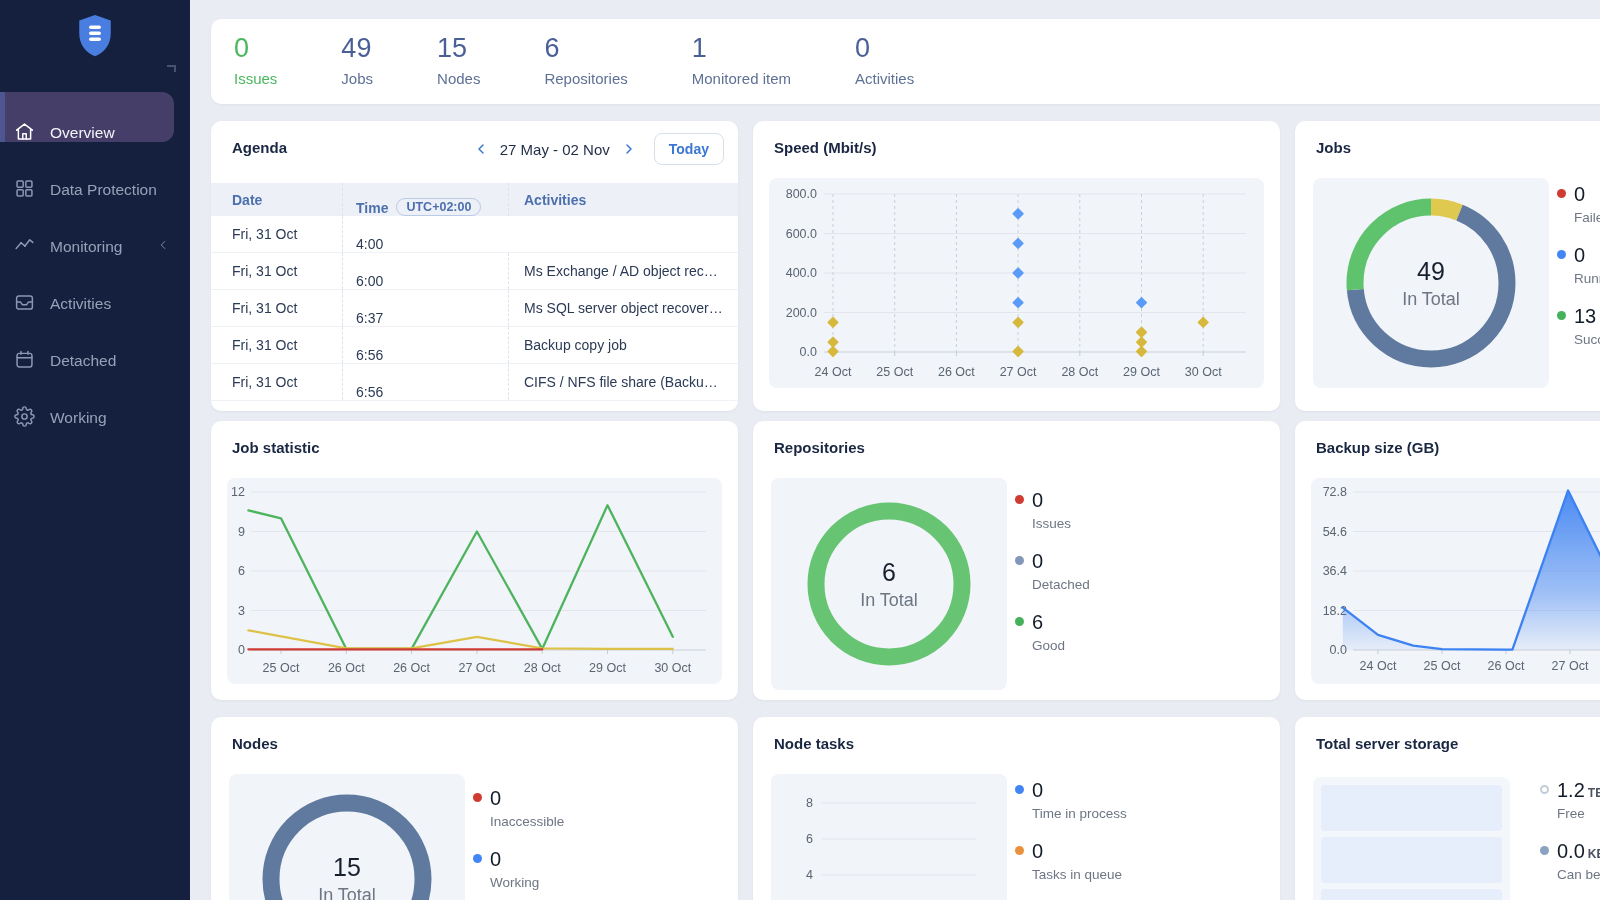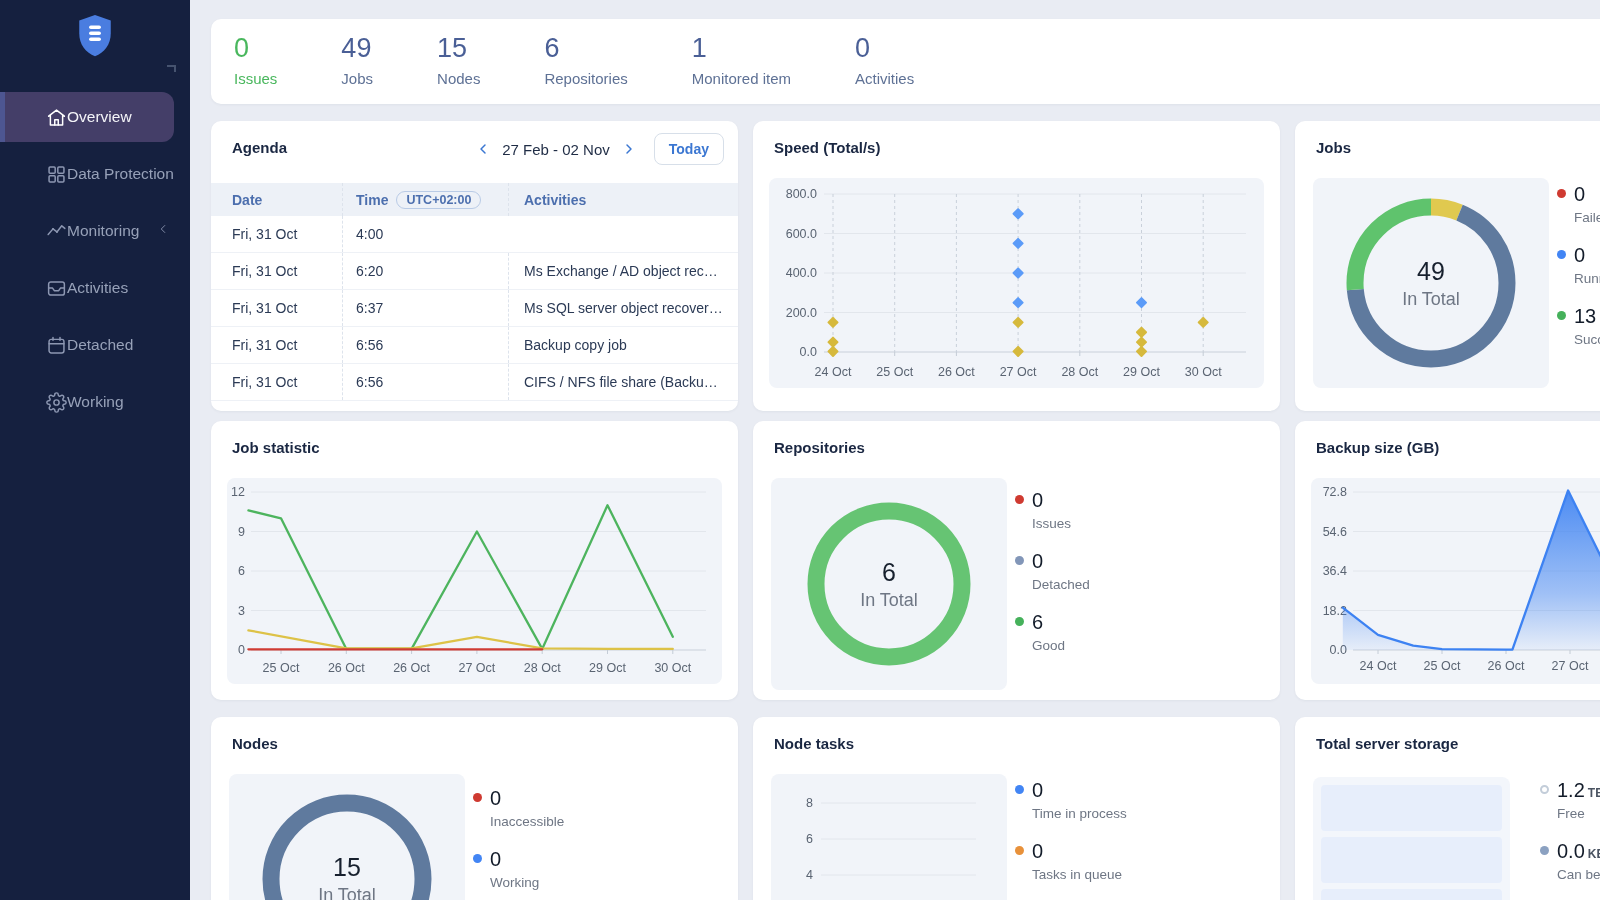"Overview" .nav-item { align-items: center -> flex-end; gap: none -> 15px; padding-left: 46px -> 14px }
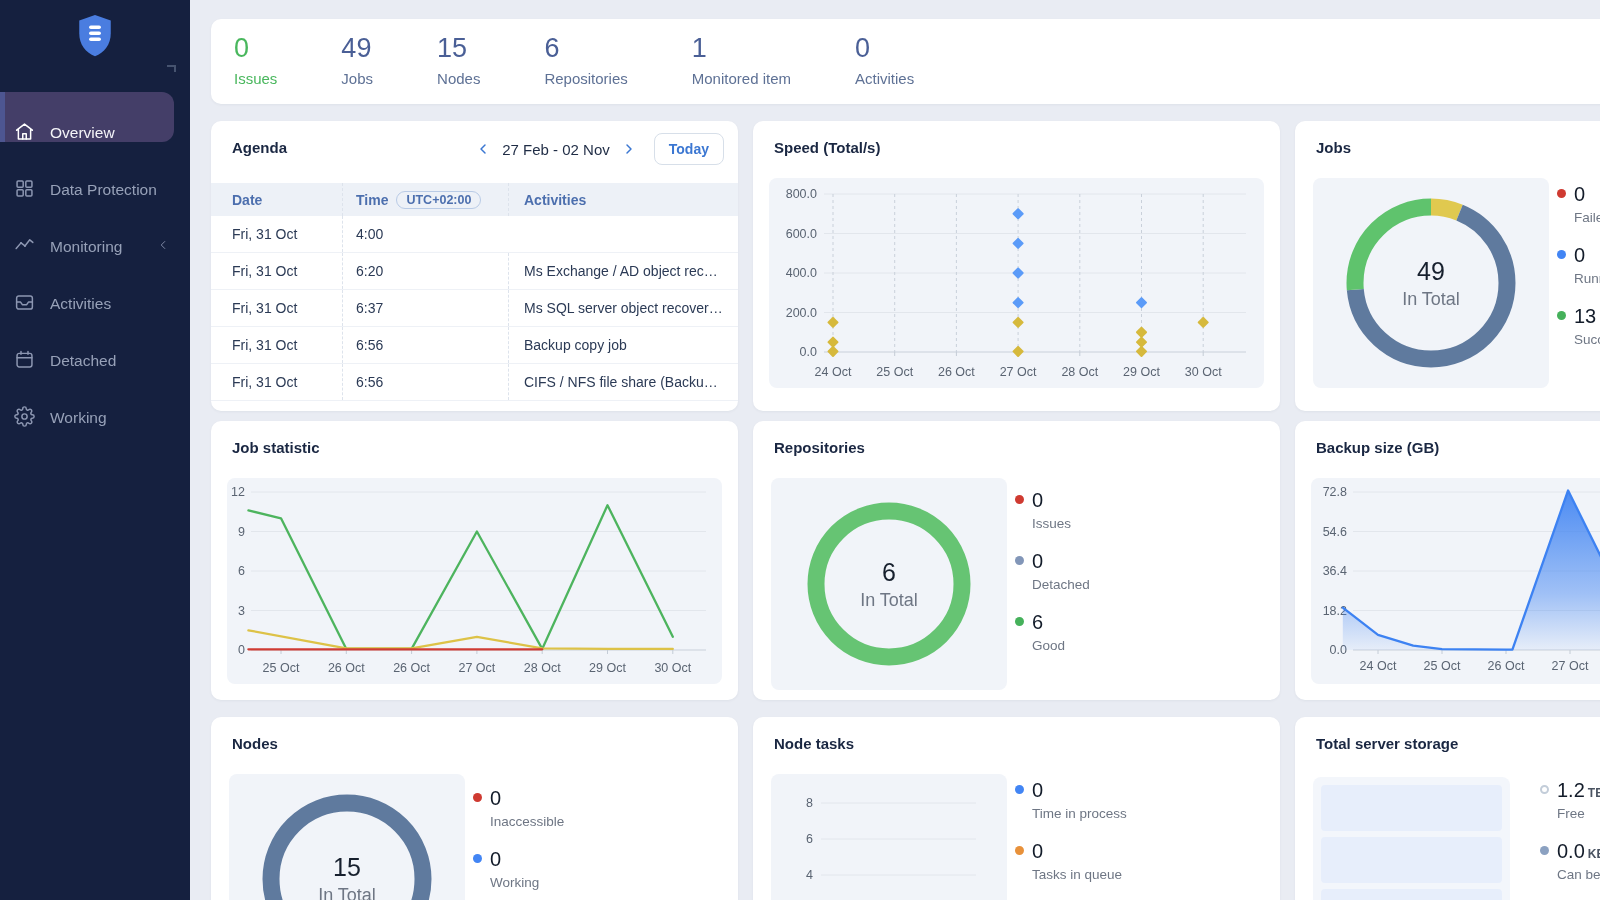"27 Feb - 02 Nov" span.agenda-range { text: Feb -> May }
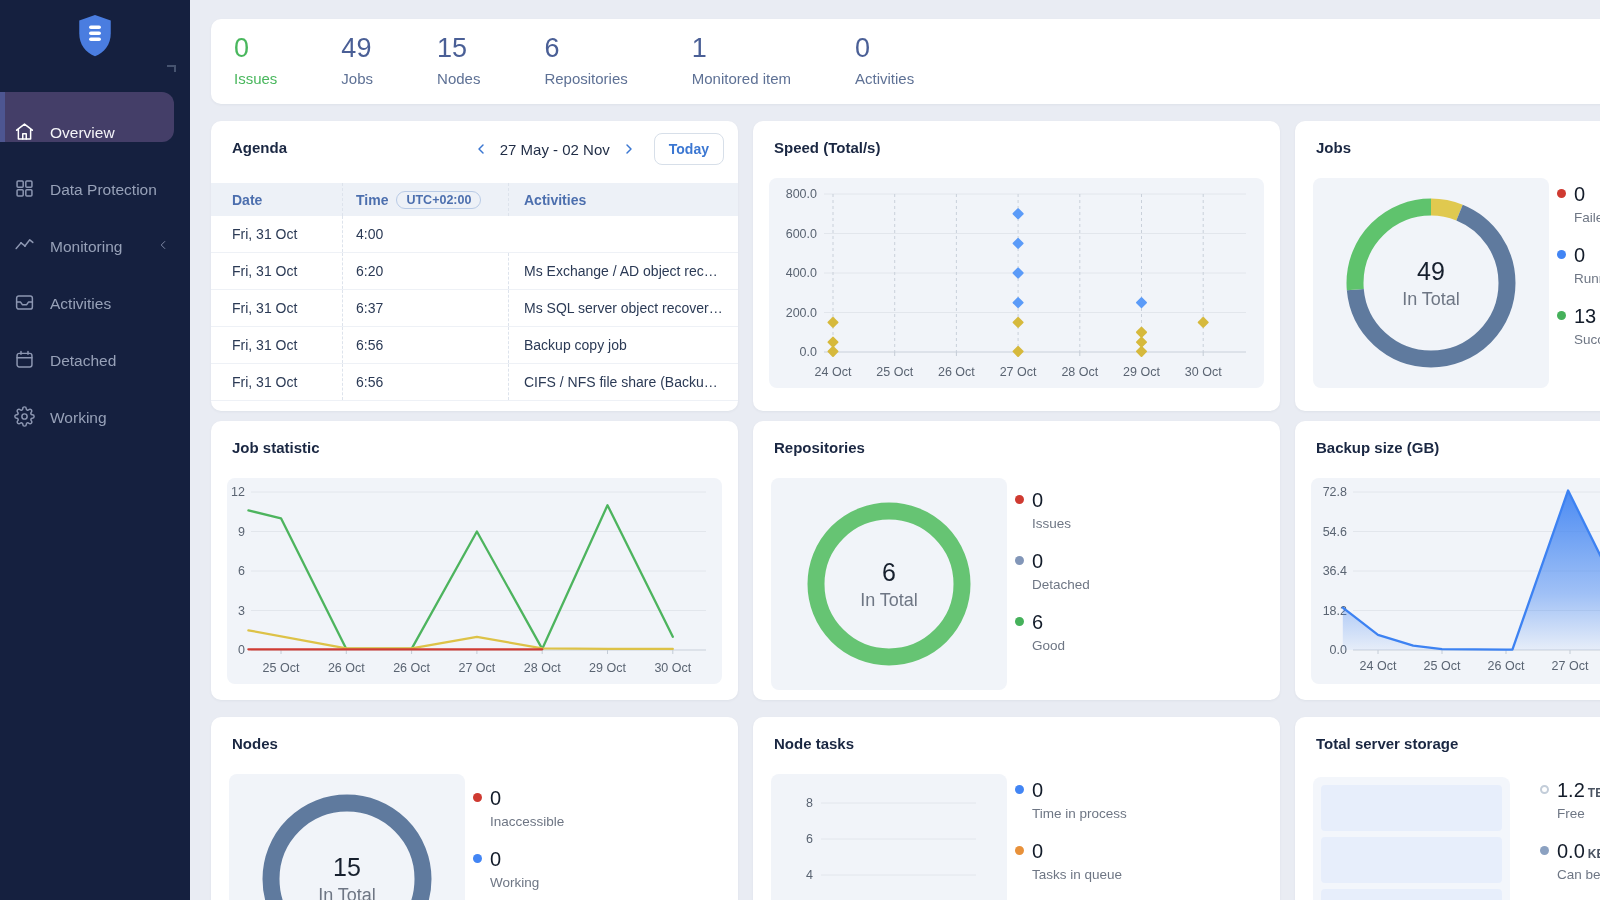"Speed (Total/s)" div.card-title { text: Total/s -> Mbit/s }
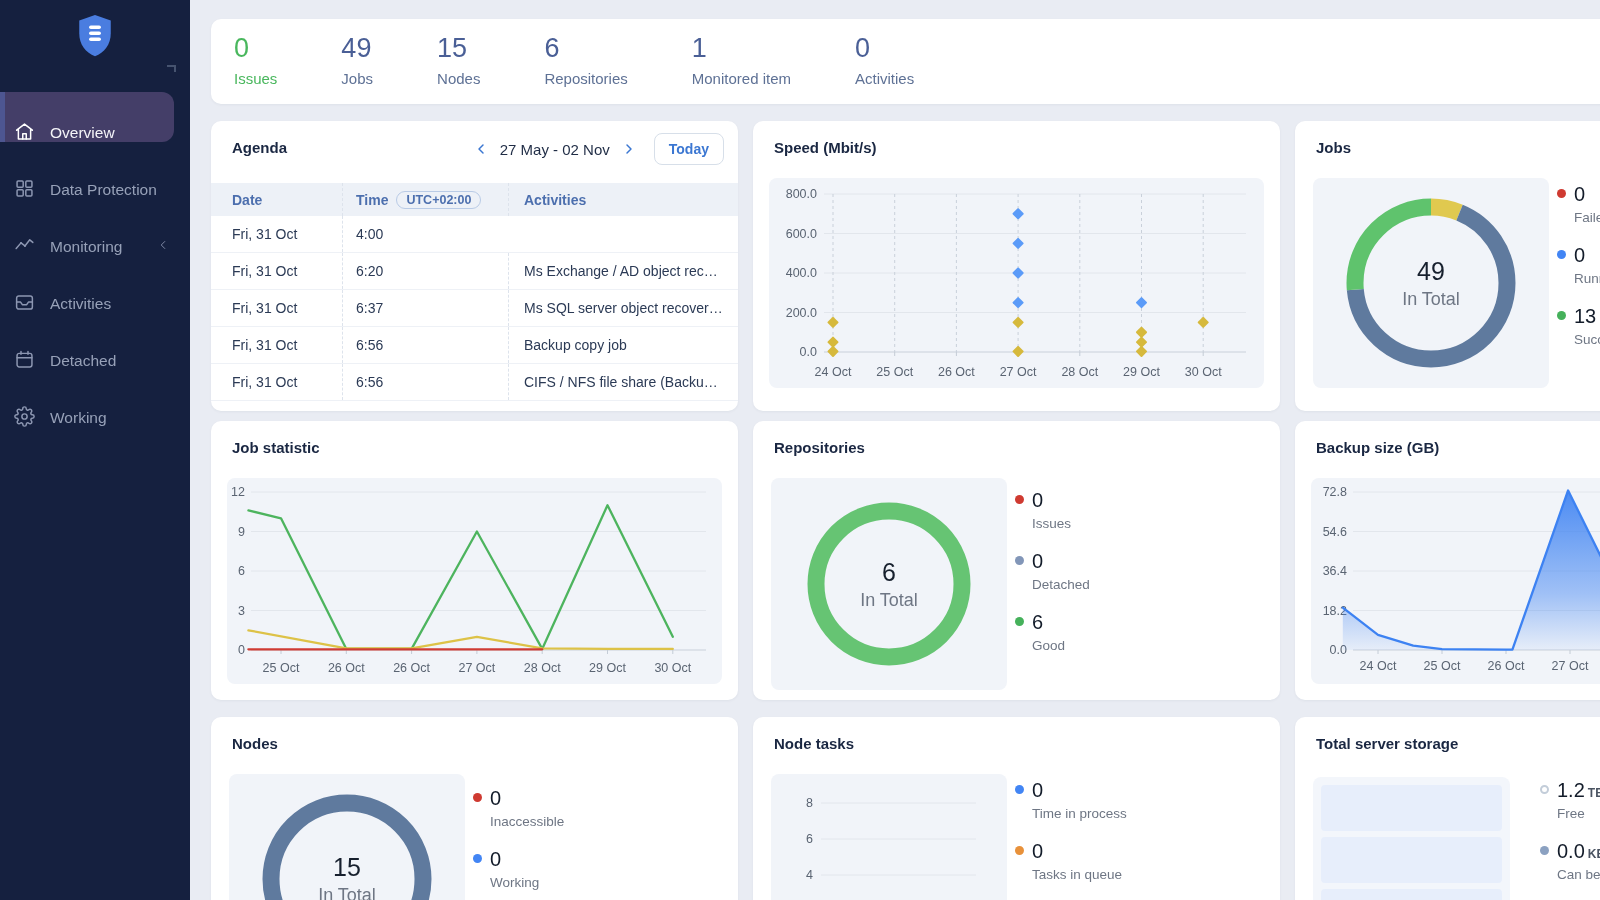"Time" .col-time { align-items: center -> flex-end }
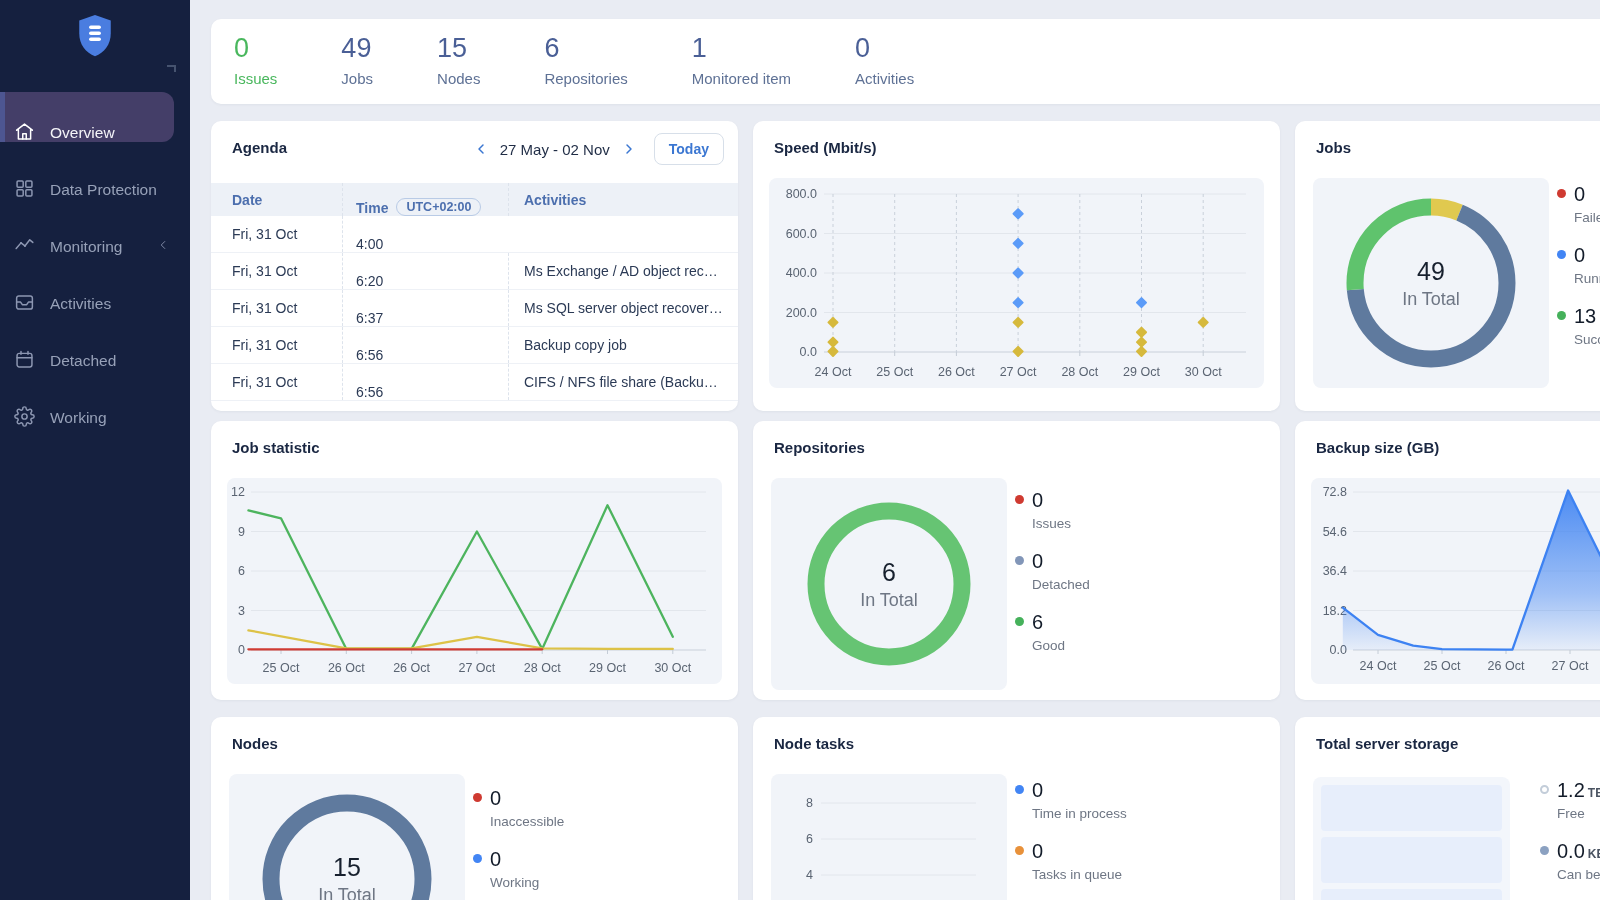"6:20" div.col-time { text: 6:20 -> 6:00 }
